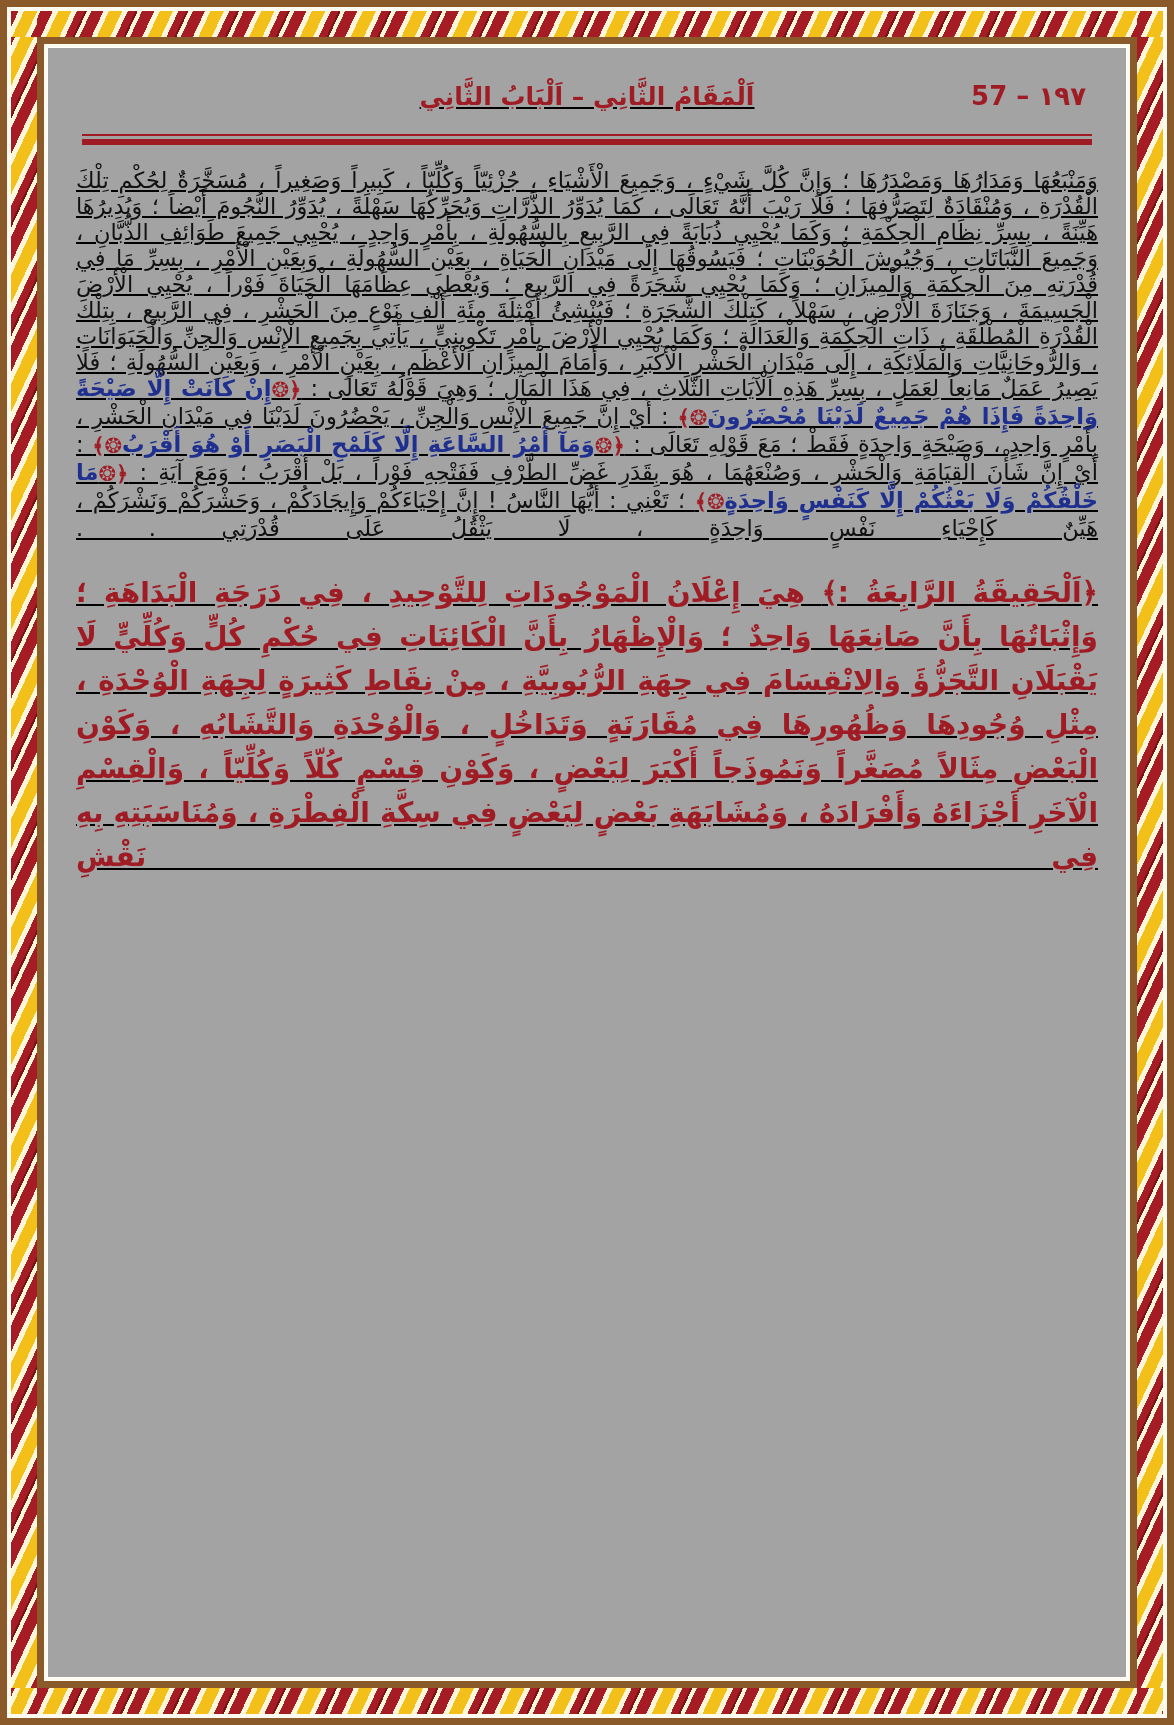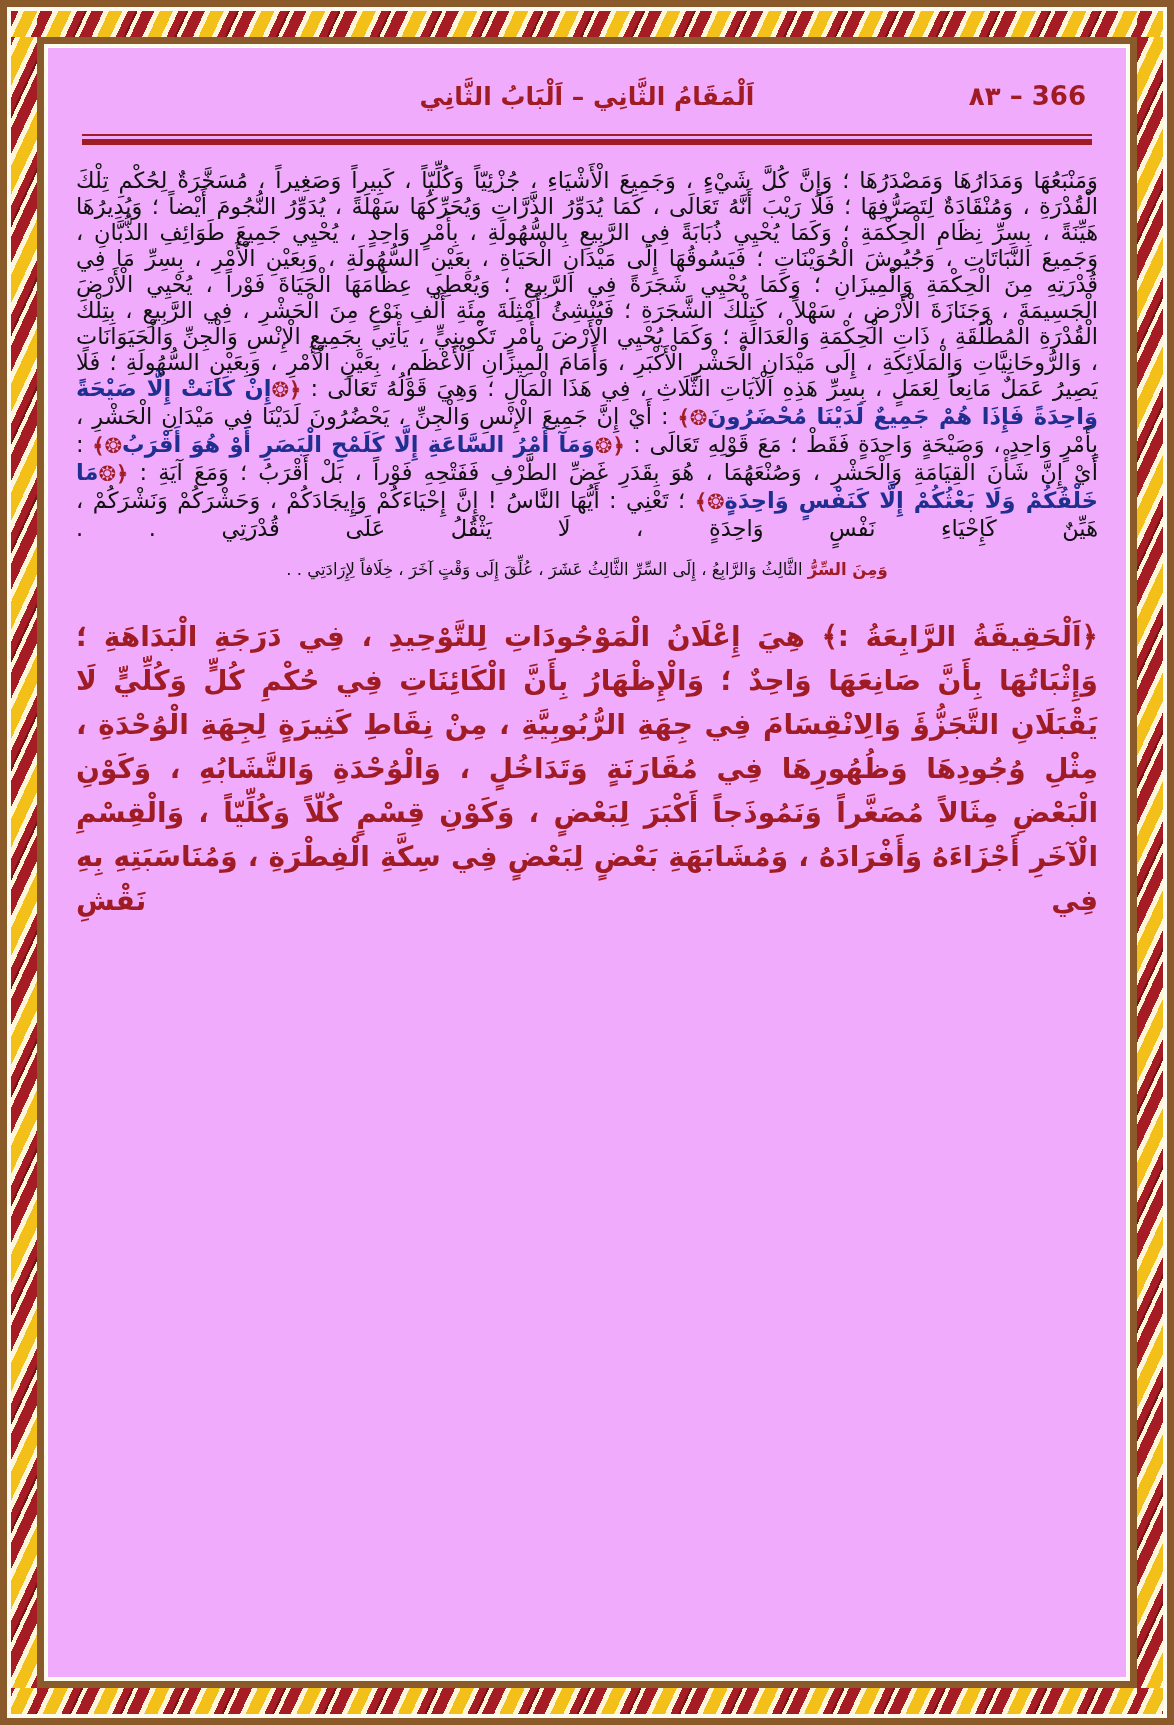"اَلْمَقَامُ الثَّانِي – اَلْبَابُ" .content { background: #f0abfc -> #a3a3a3; text-decoration: none -> underline }
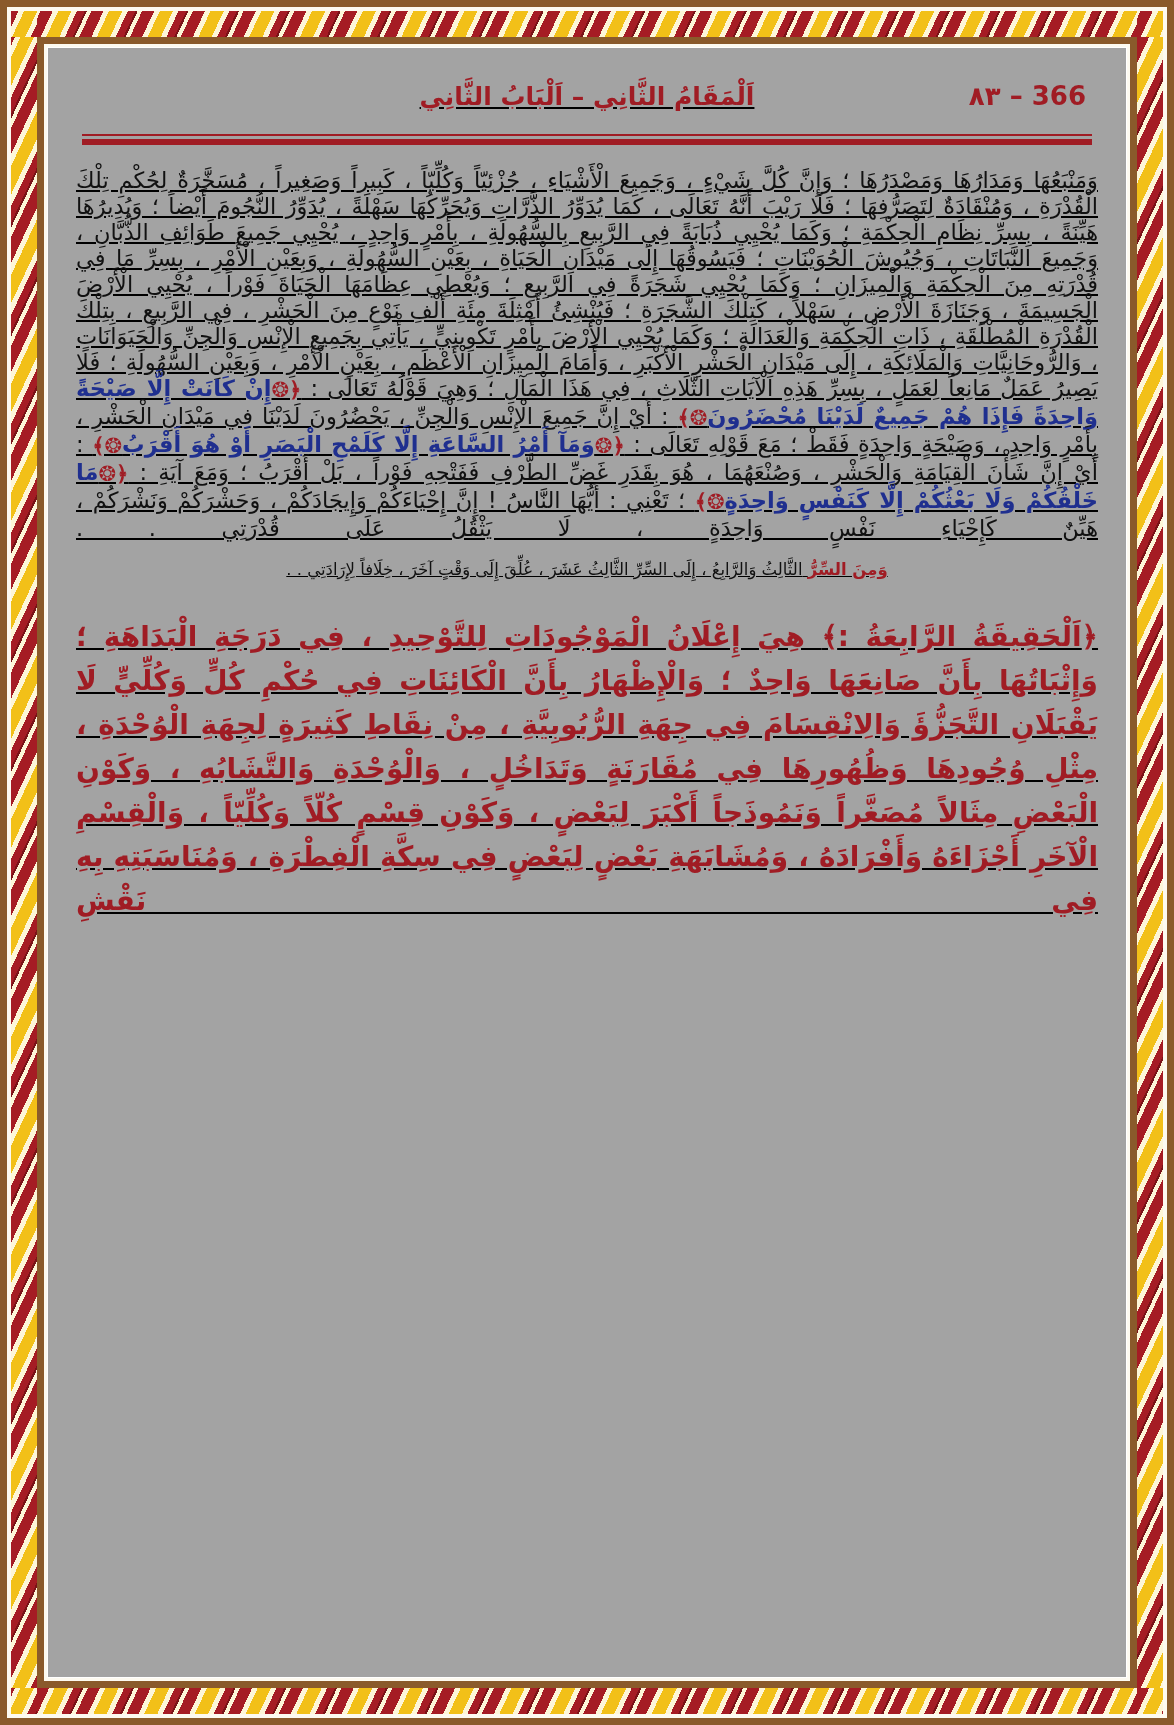"٨٣ – 366" div.header-pageno { text: ٨٣ – 366 -> 57 – ١٩٧ }
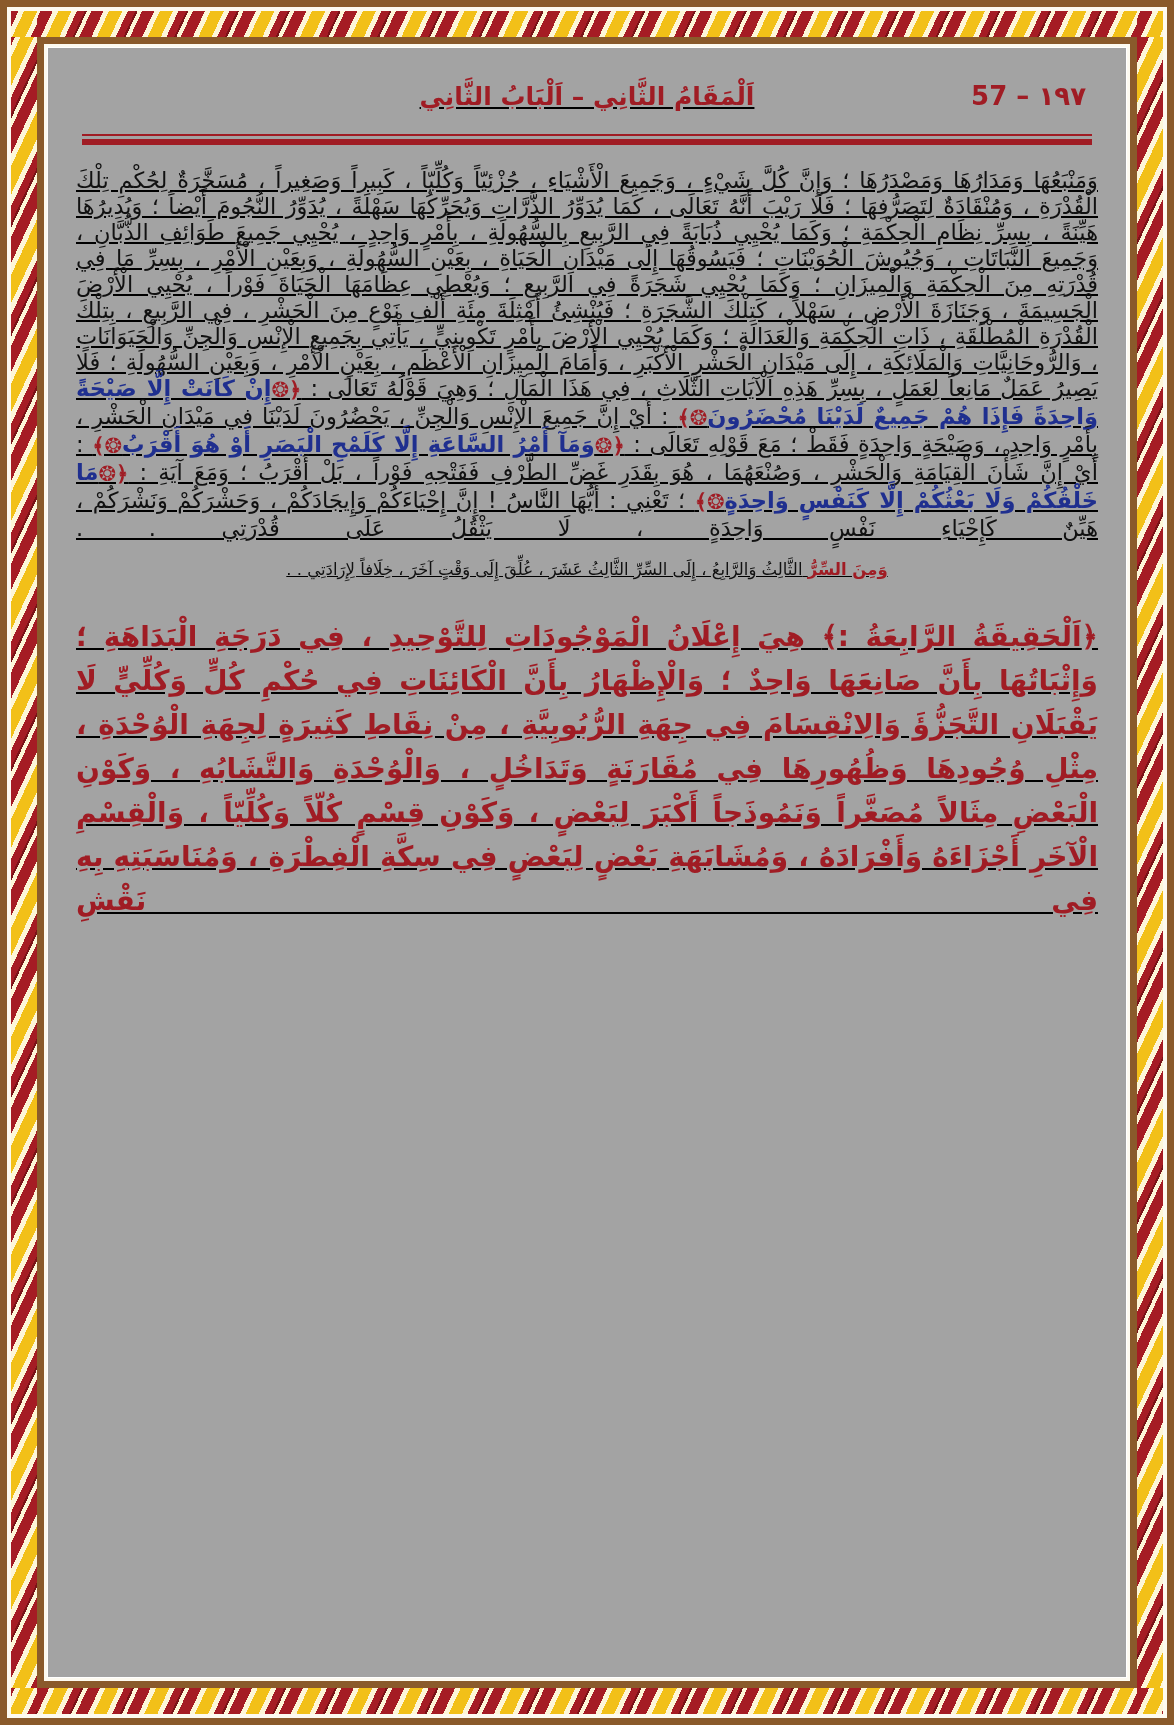"وَمِنَ السِّرُّ الثَّالِثُ وَالرَّابِعُ" div.footnote { html: <div> <span>وَمِنَ السِّرُّ</span> <span>الثَّالِثُ وَالرَّابِعُ ، إِلَى السِّرِّ الثَّالِثُ عَشَرَ ، عُلِّقَ إِلَى وَقْتٍ آخَرَ ، خِلَافاً لِإِرَادَتِي . .</span> </div> -> none }
